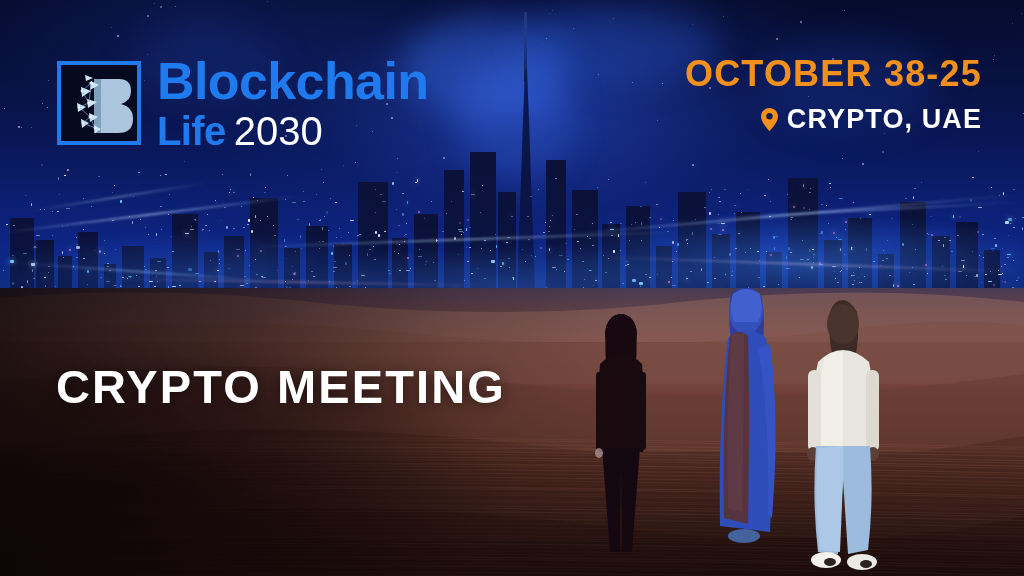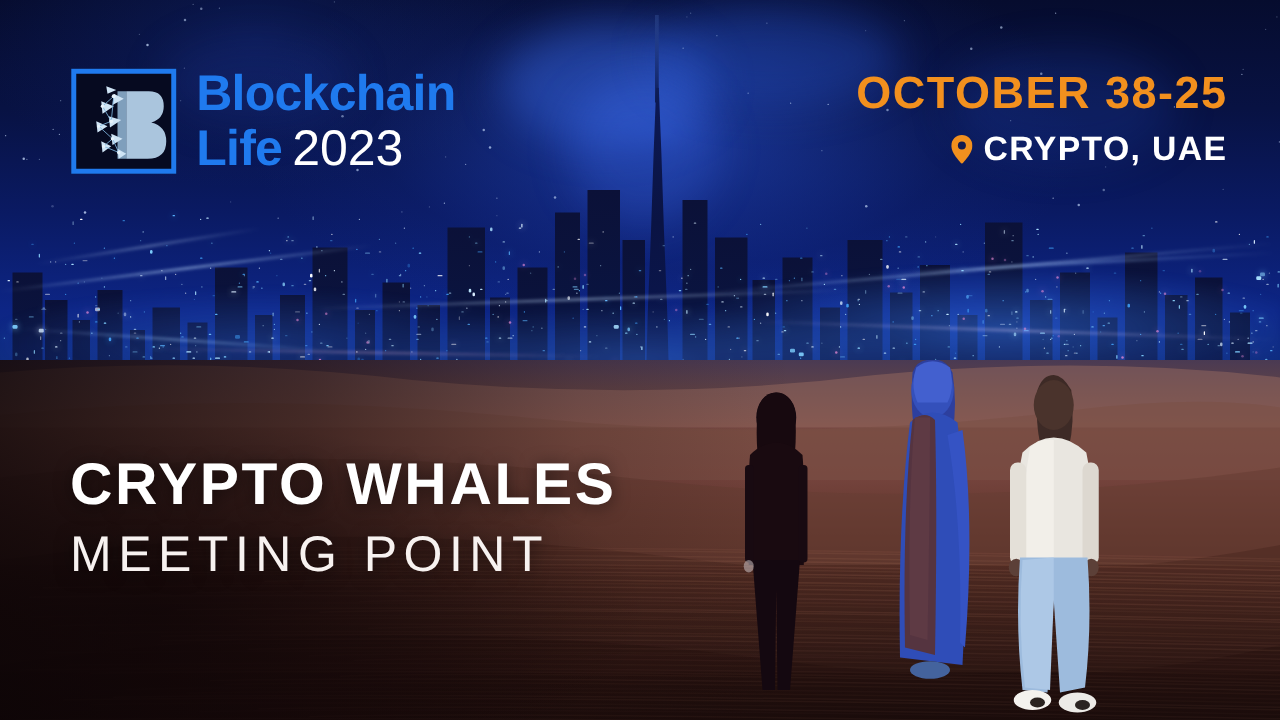"Blockchain" .logo-l1 { font-size: 40px -> 52px }
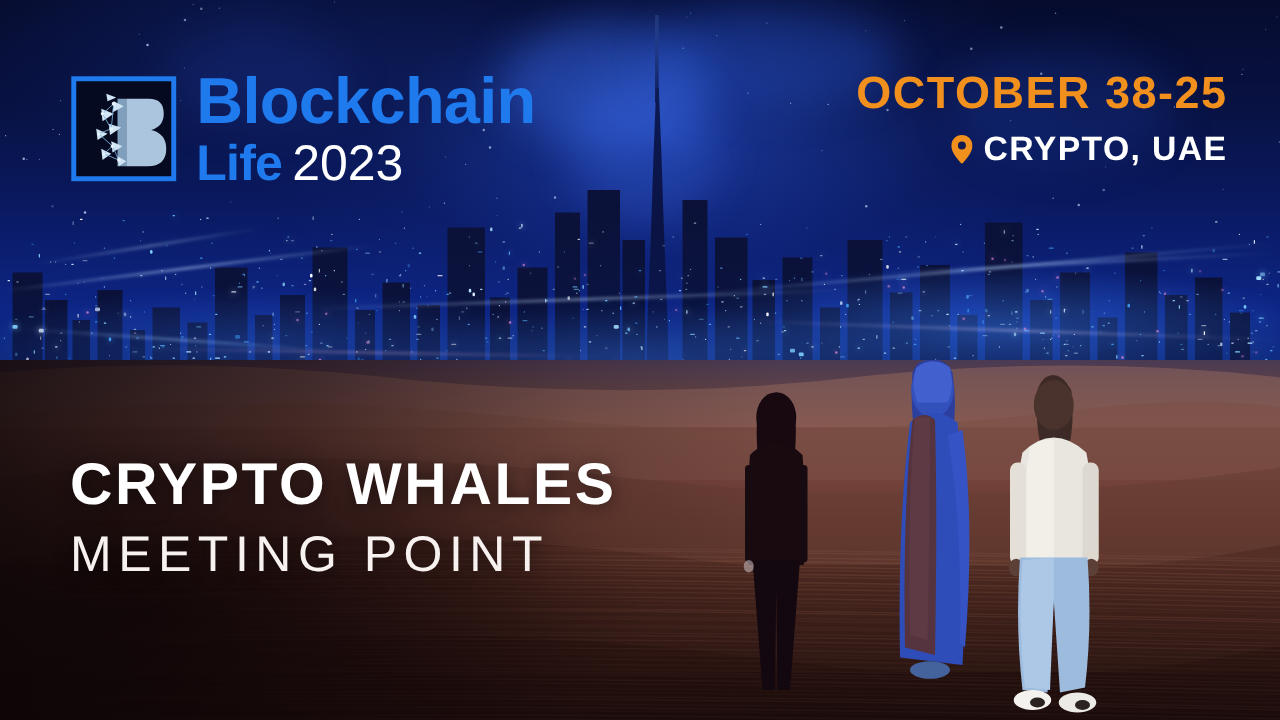"2023" span.logo-year { text: 2023 -> 2030 }
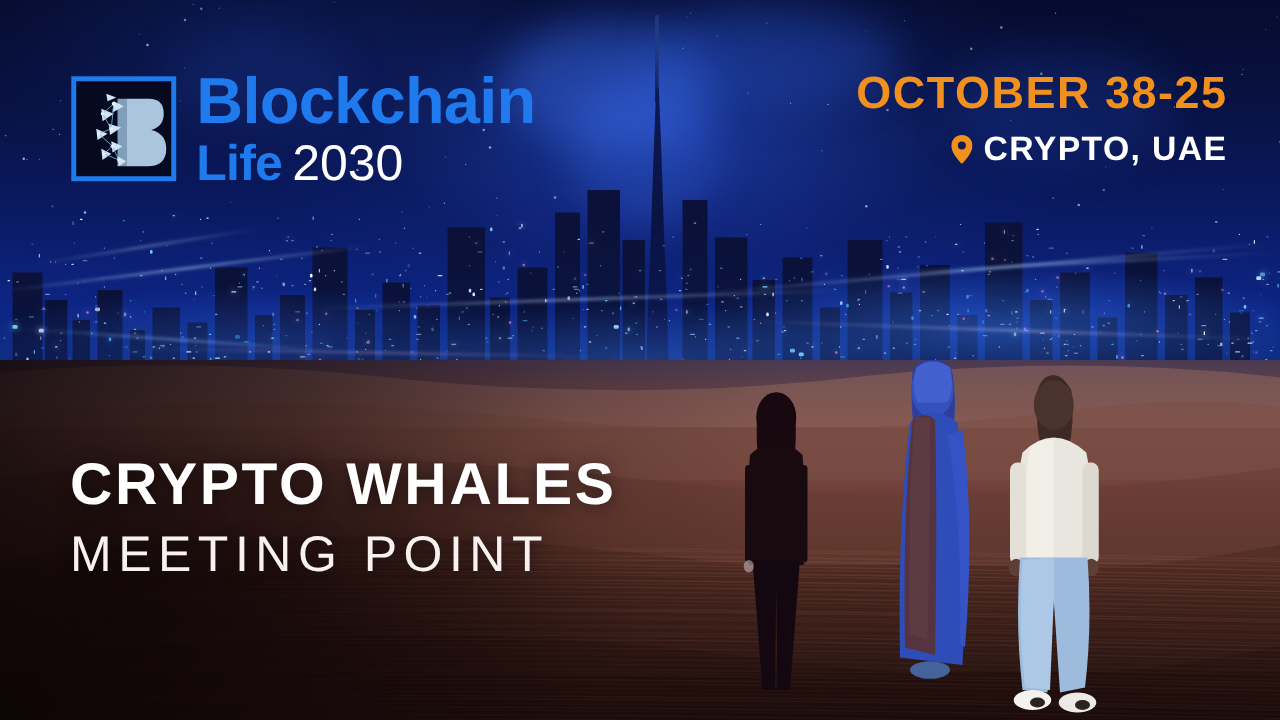"CRYPTO WHALES" div.h-line2 { text: WHALES -> MEETING }
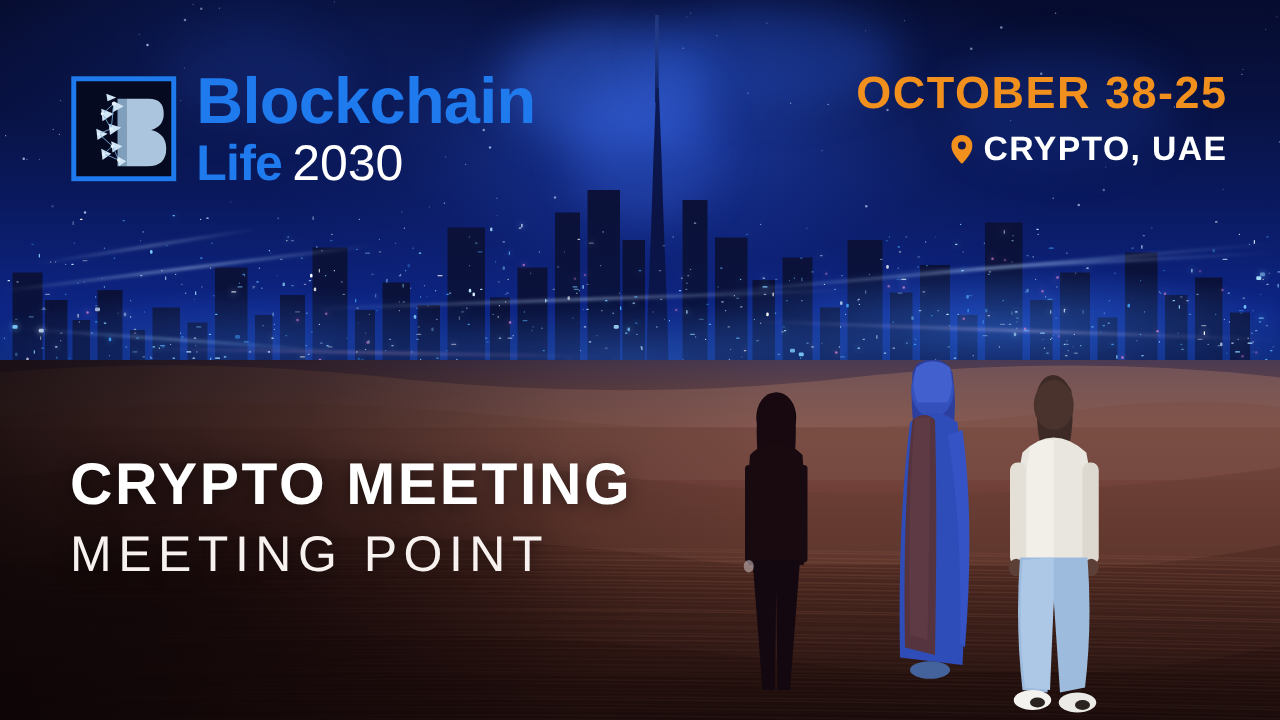"MEETING POINT" div.h-line3 { html: <div>MEETING POINT</div> -> none }
